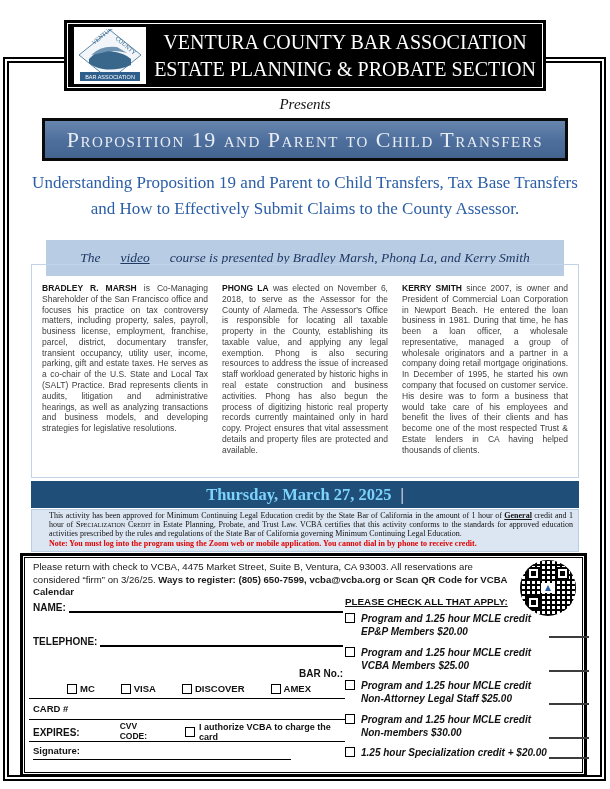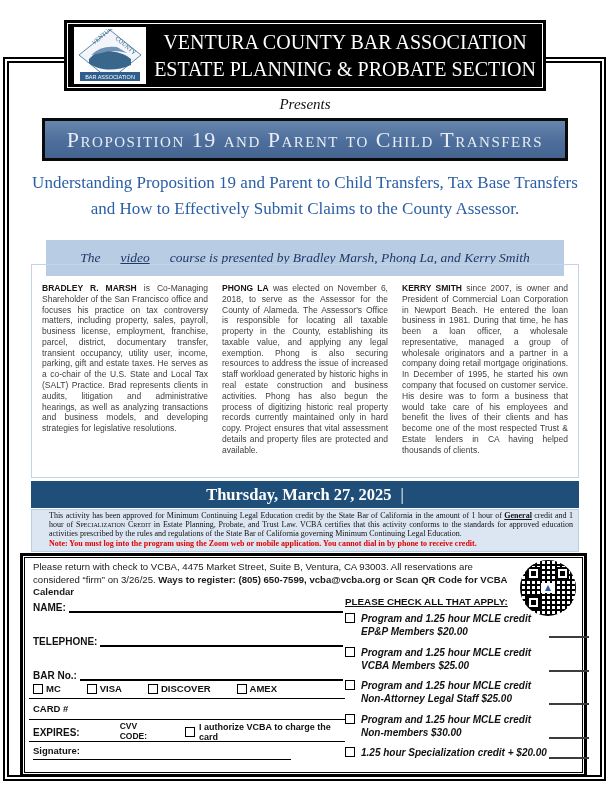"Thursday, March 27, 2025" #date-bar .d { color: #ffffff -> #7dd3fc }
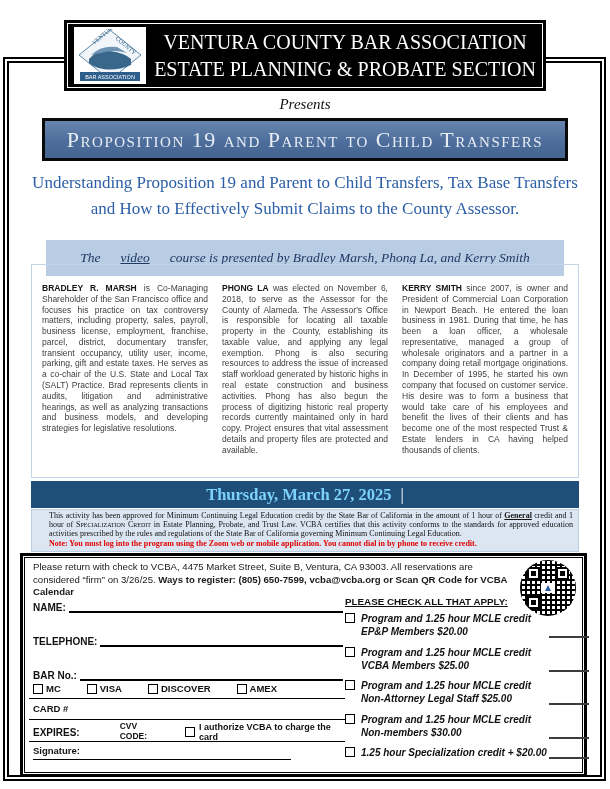"BAR No.:" #row-bar { flex-direction: none -> column }
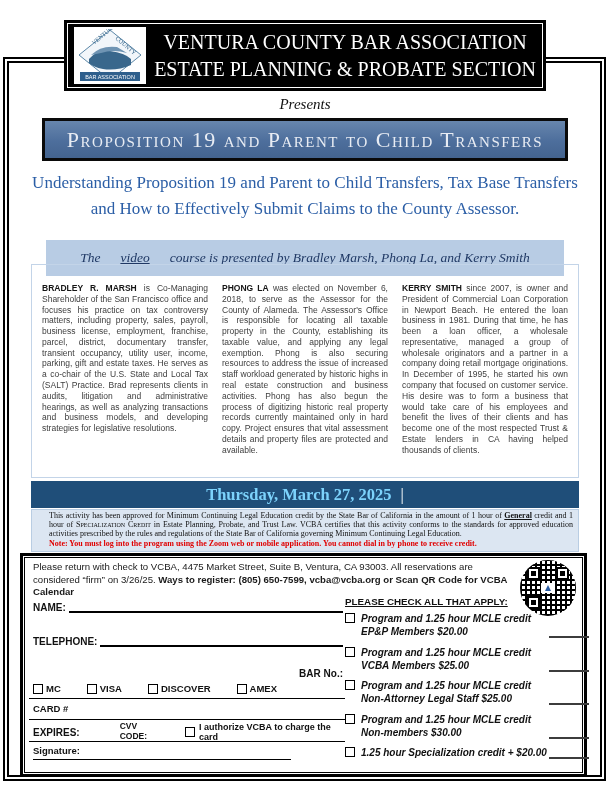"MC" #row-cards { justify-content: none -> center }
